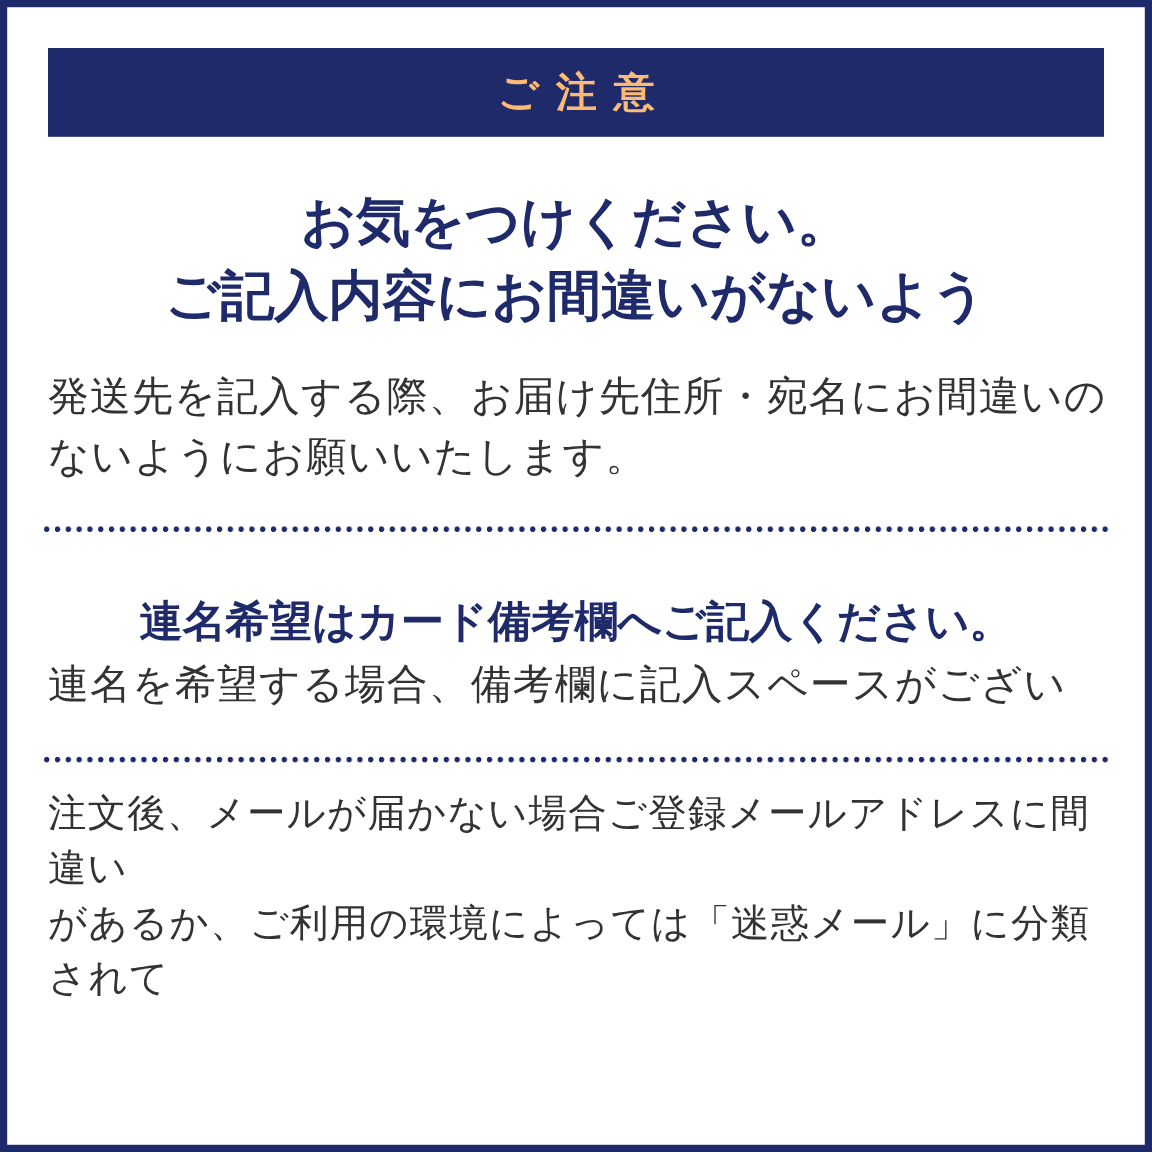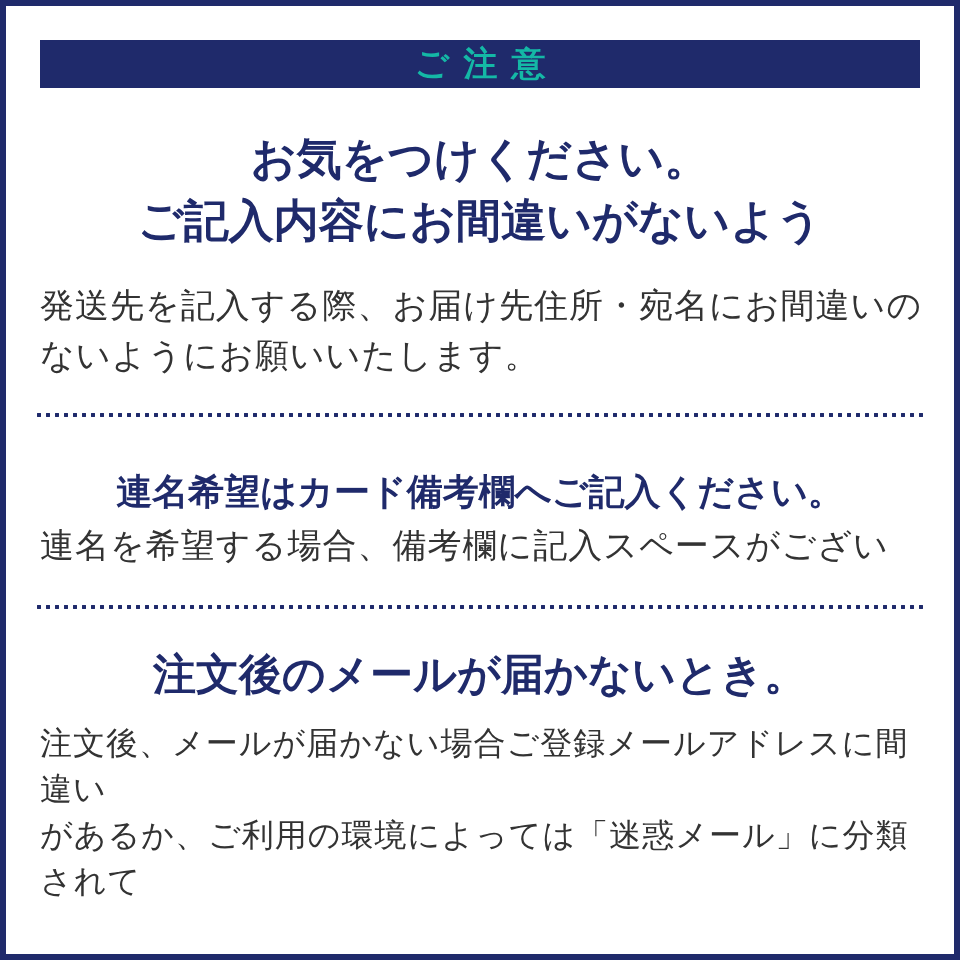"ご注意" .title-bar { color: #14b8a6 -> #fdba74; height: 48px -> 74px }
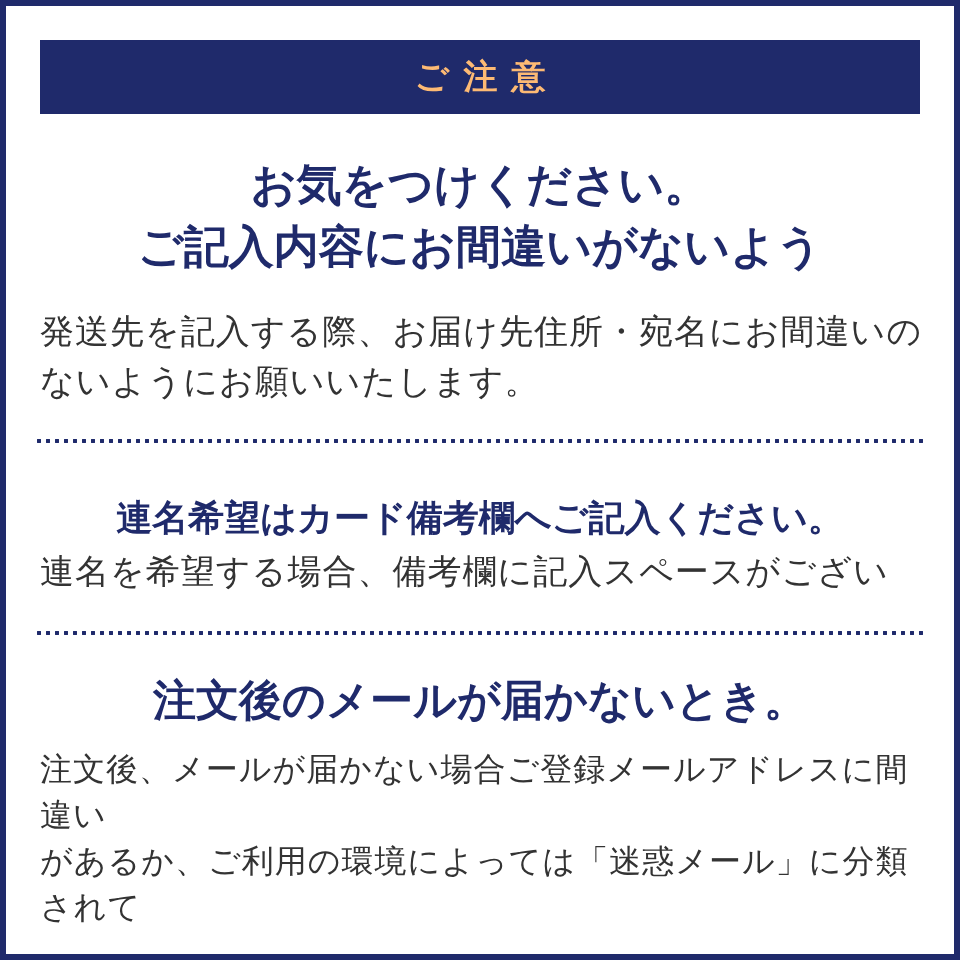"注文後のメールが届かないとき。" div.section-heading { html: <div> <div>注文後のメールが届かないとき。</div> </div> -> none }
